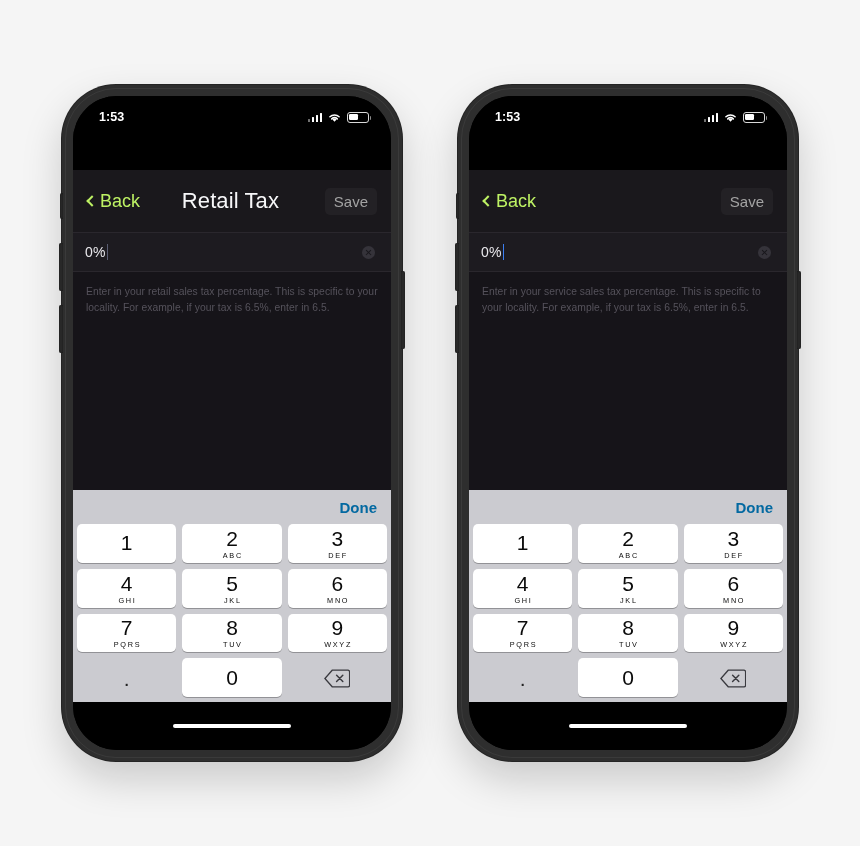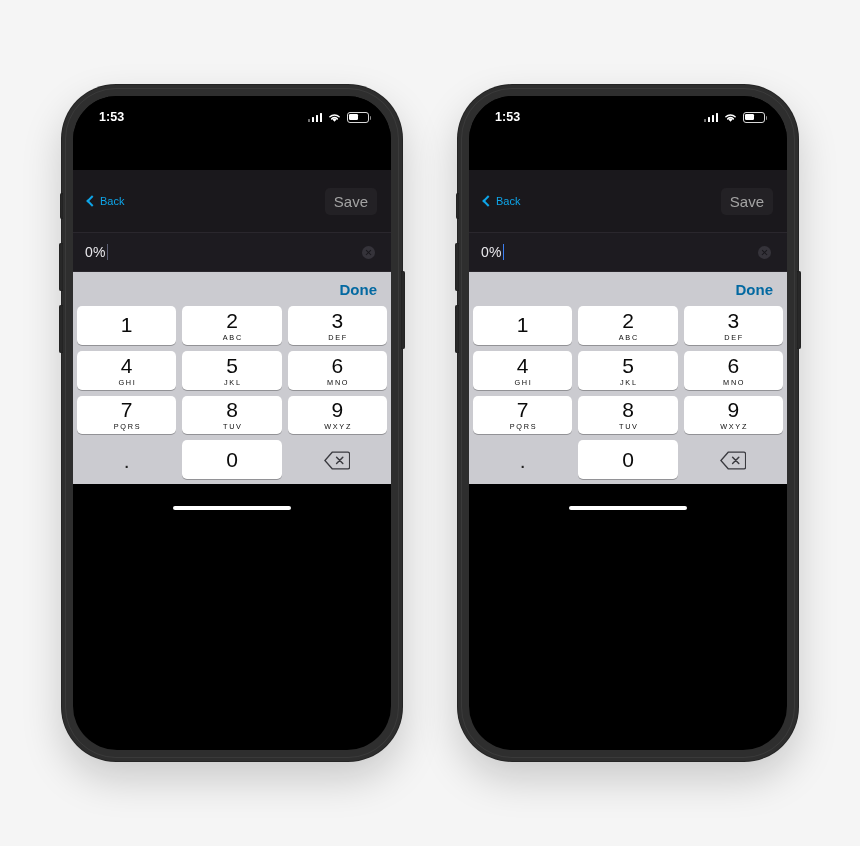"Back" .back-btn { color: #0ea5e9 -> #bef264; font-size: 11px -> 18px }
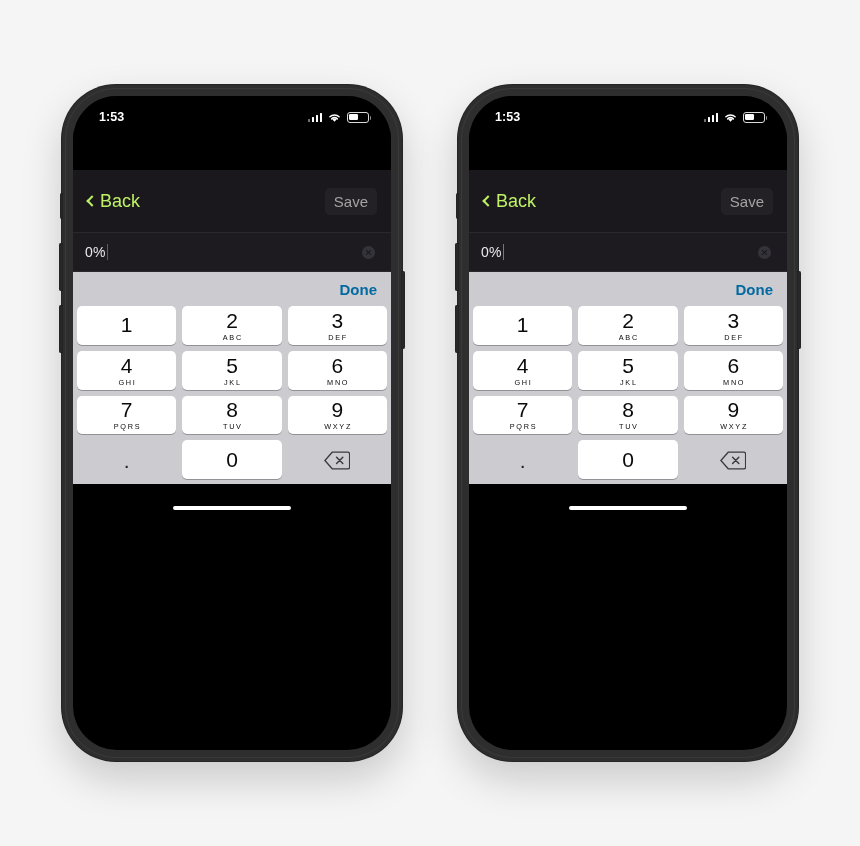"Retail Tax" div.nav-title { html: none -> <div>Retail Tax</div> }
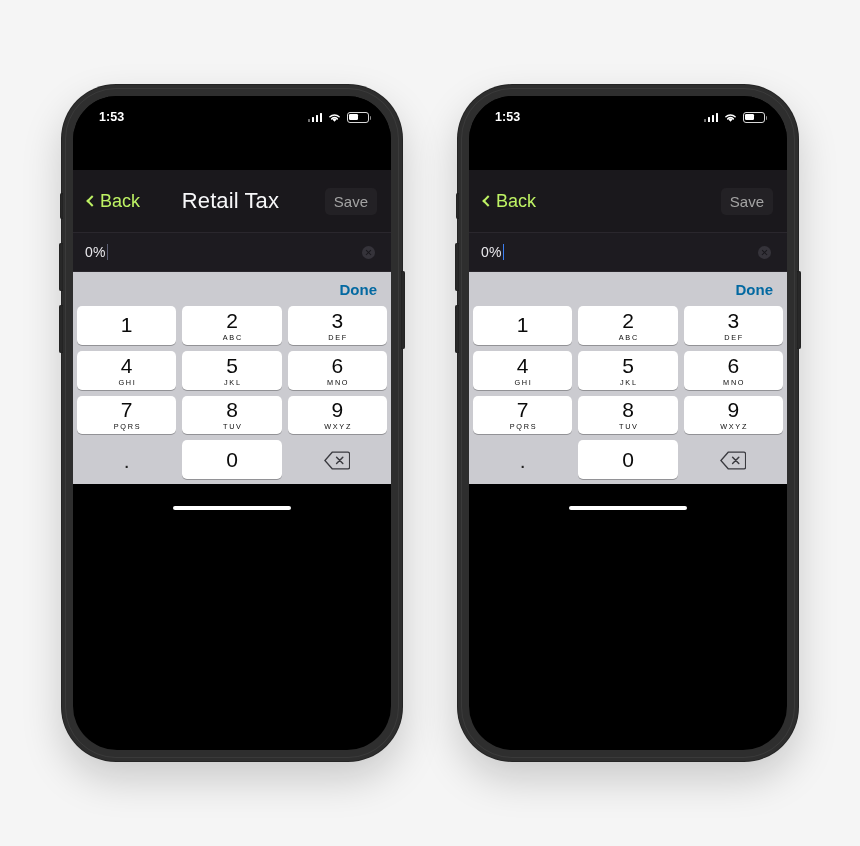"Enter in your retail sales" div.content { html: none -> <div> <div>Enter in your retail sales tax percentage. This is specific to your locality. For example, if your tax is 6.5%, enter in 6.5.</div> </div> }
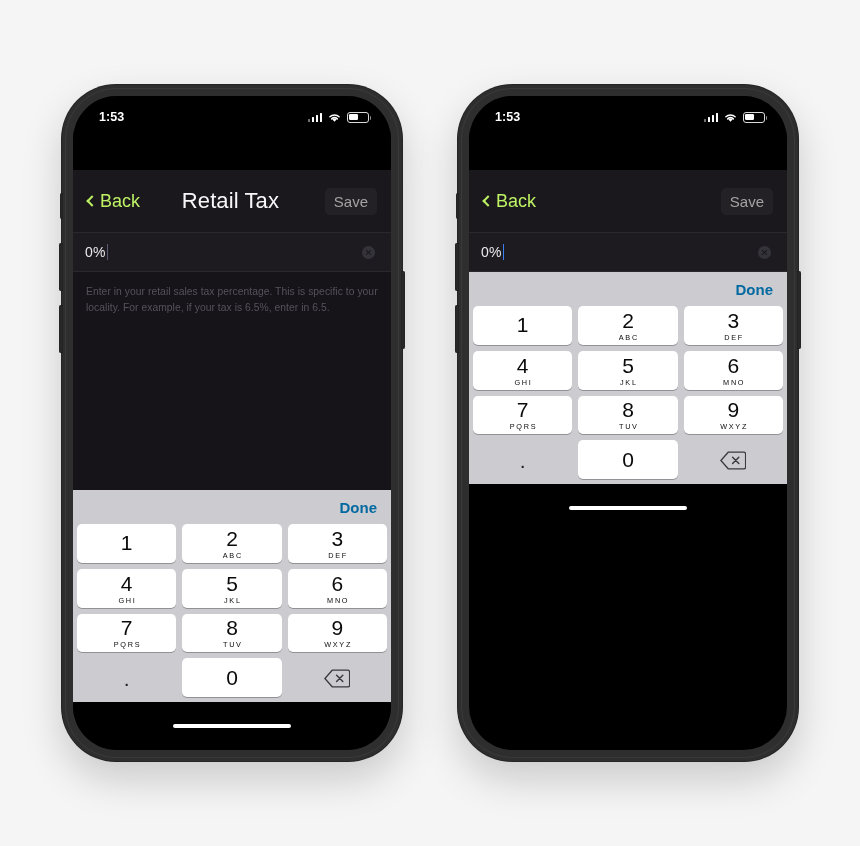"Enter in your service sales" div.content { html: none -> <div> <div>Enter in your service sales tax percentage. This is specific to your locality. For example, if your tax is 6.5%, enter in 6.5.</div> </div> }
